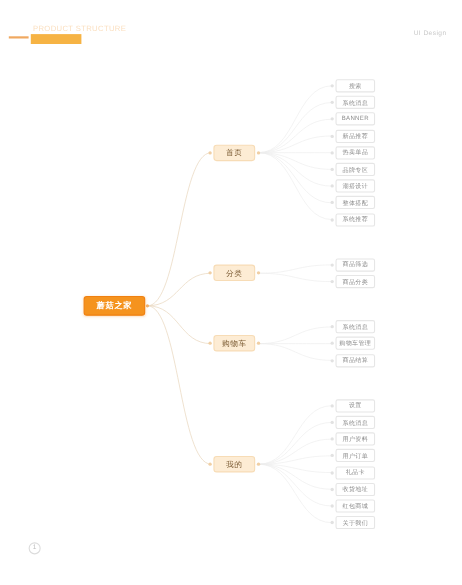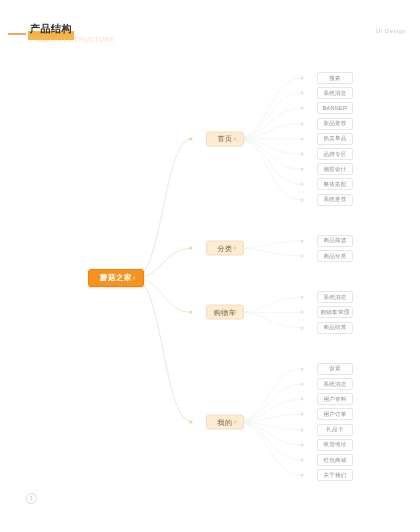"产品结构" div.page-title { html: <div>产品结构</div> -> none }
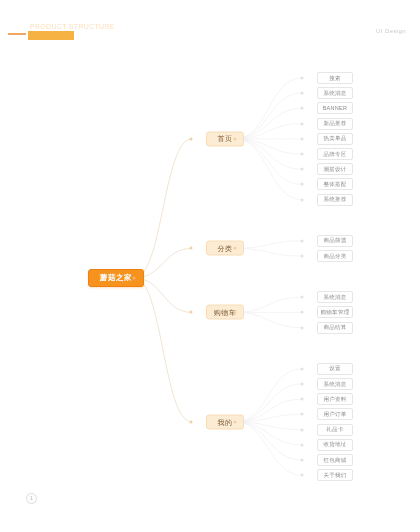"蘑菇之家" .node { margin-left: 12px -> none }
